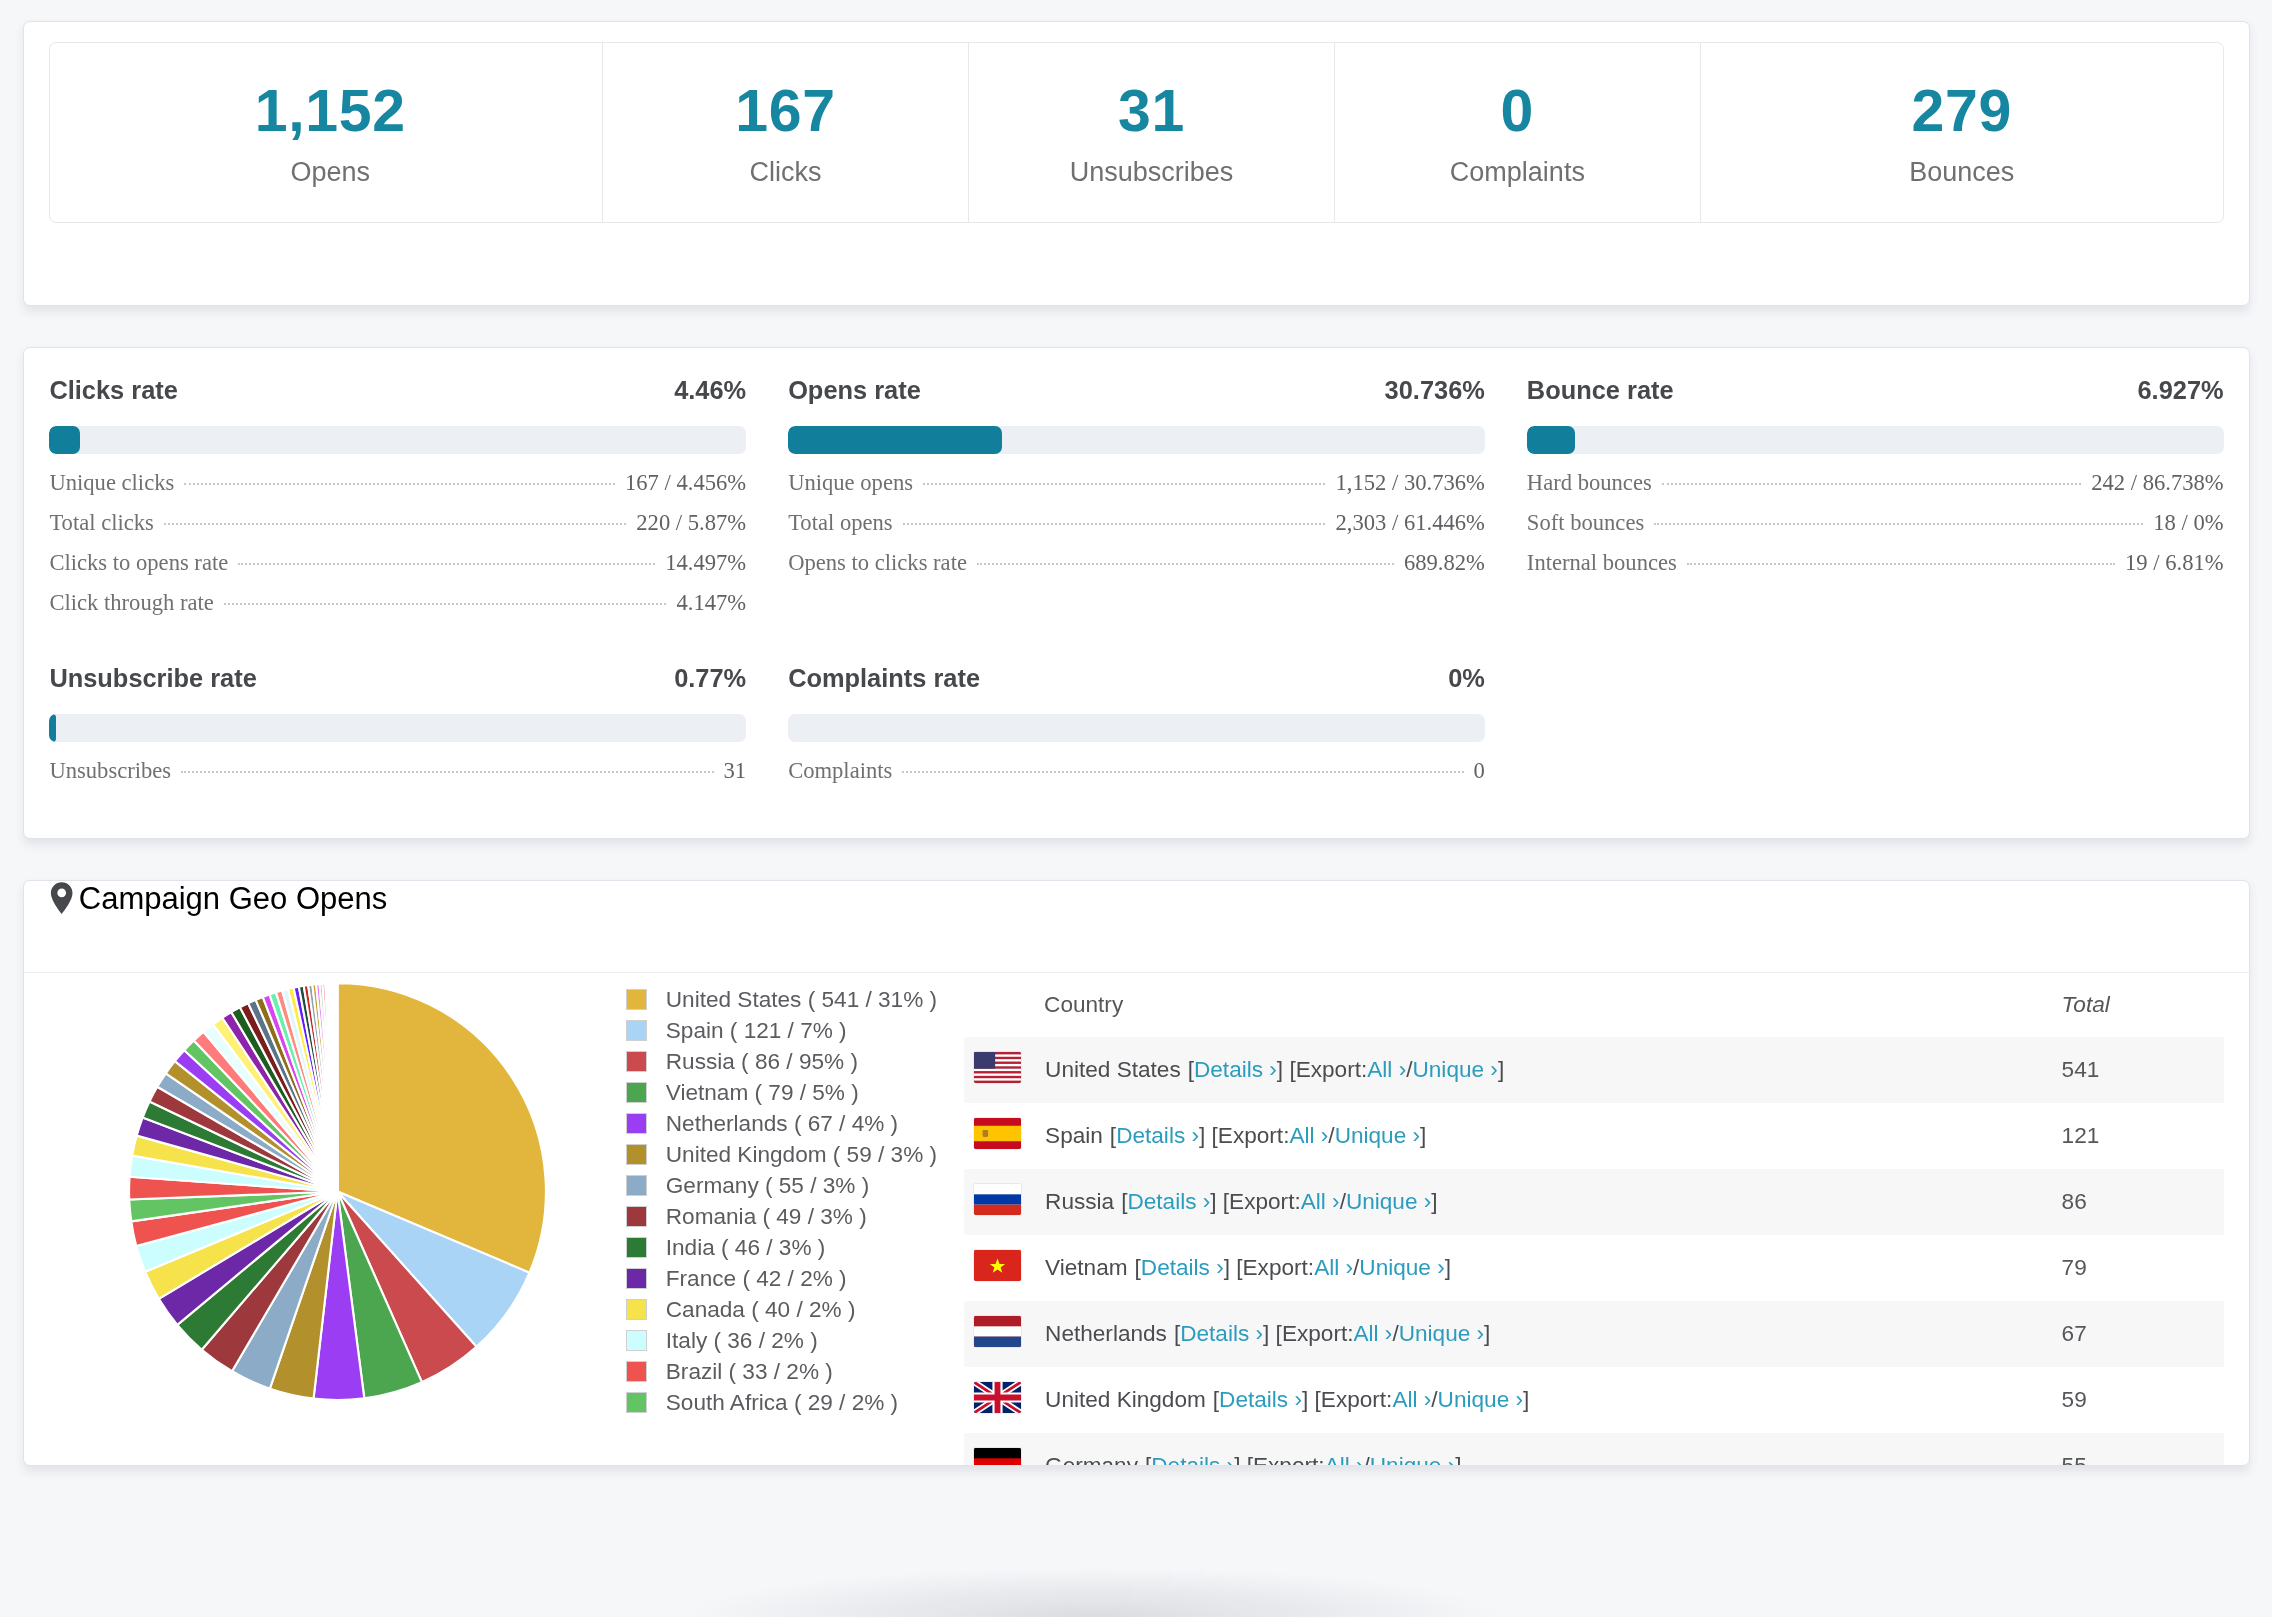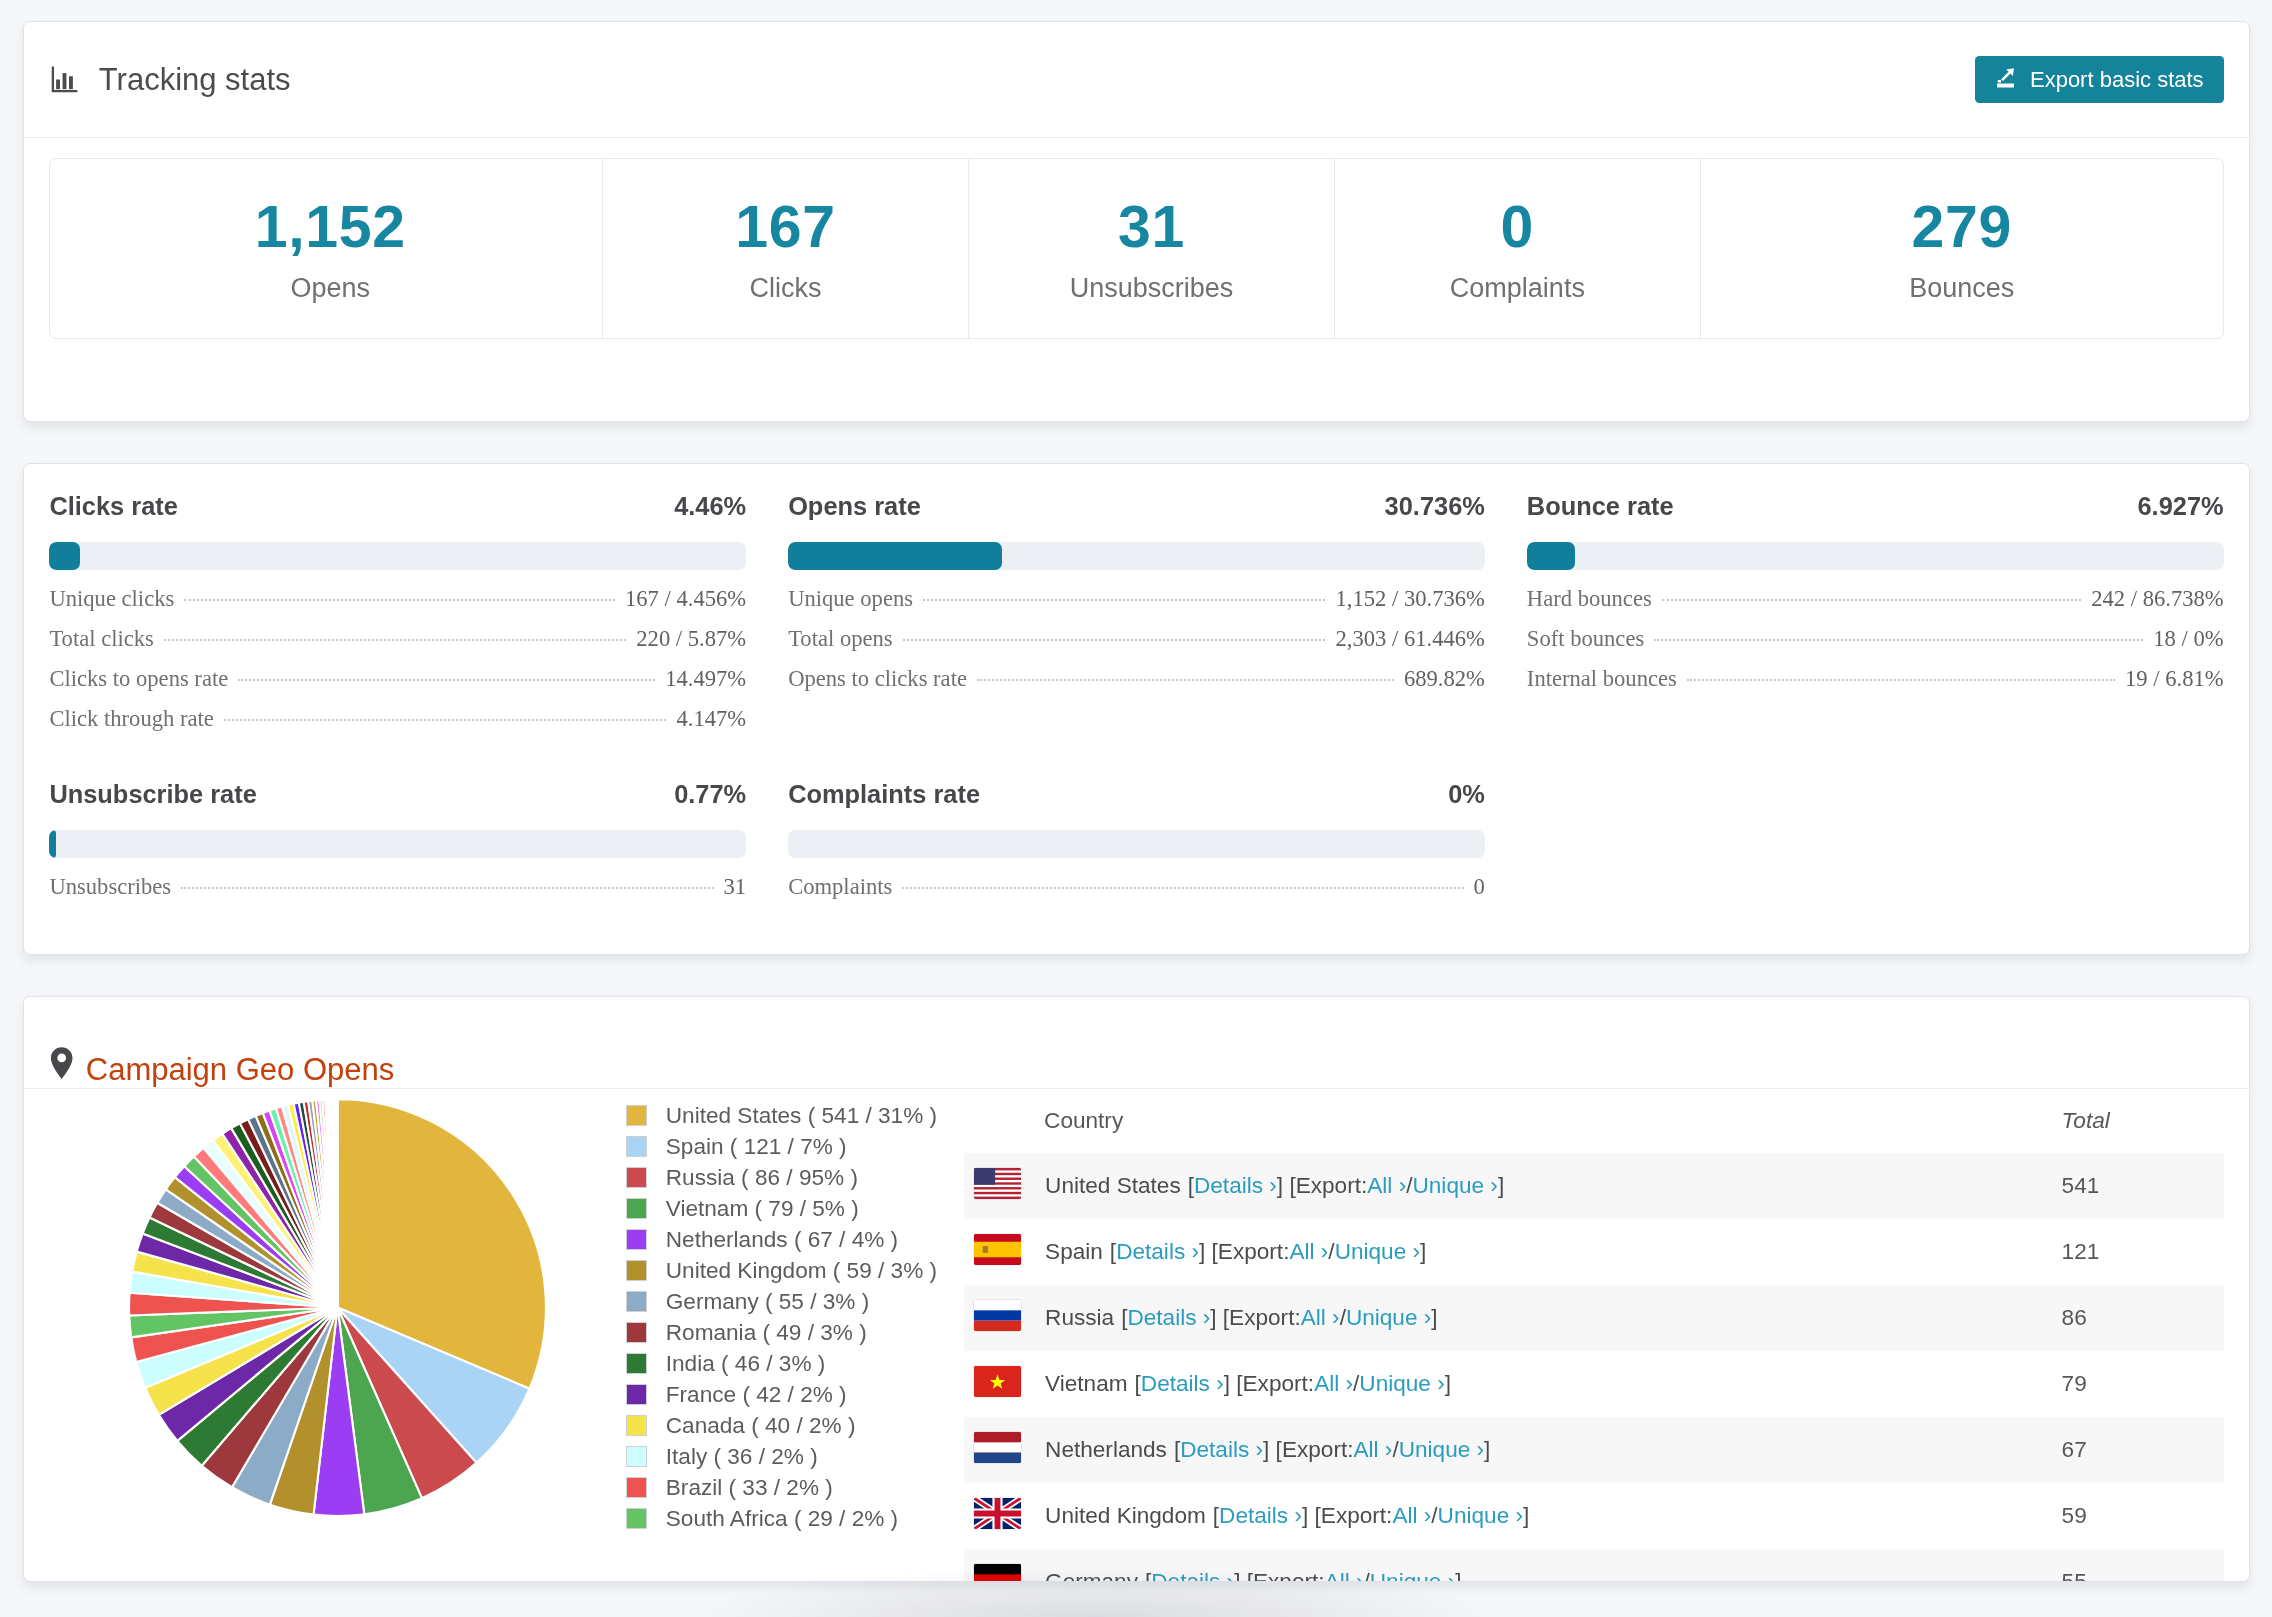"Tracking stats" div.card-header { html: <div> <div> <span> <svg> <path></path> <rect></rect> <rect></rect> <rect></rect> </svg> </span> <span>Tracking stats</span> </div> <button> <span> <svg> <rect></rect> <rect></rect> <path></path> </svg> </span> <span>Export basic stats</span> </button> </div> -> none }
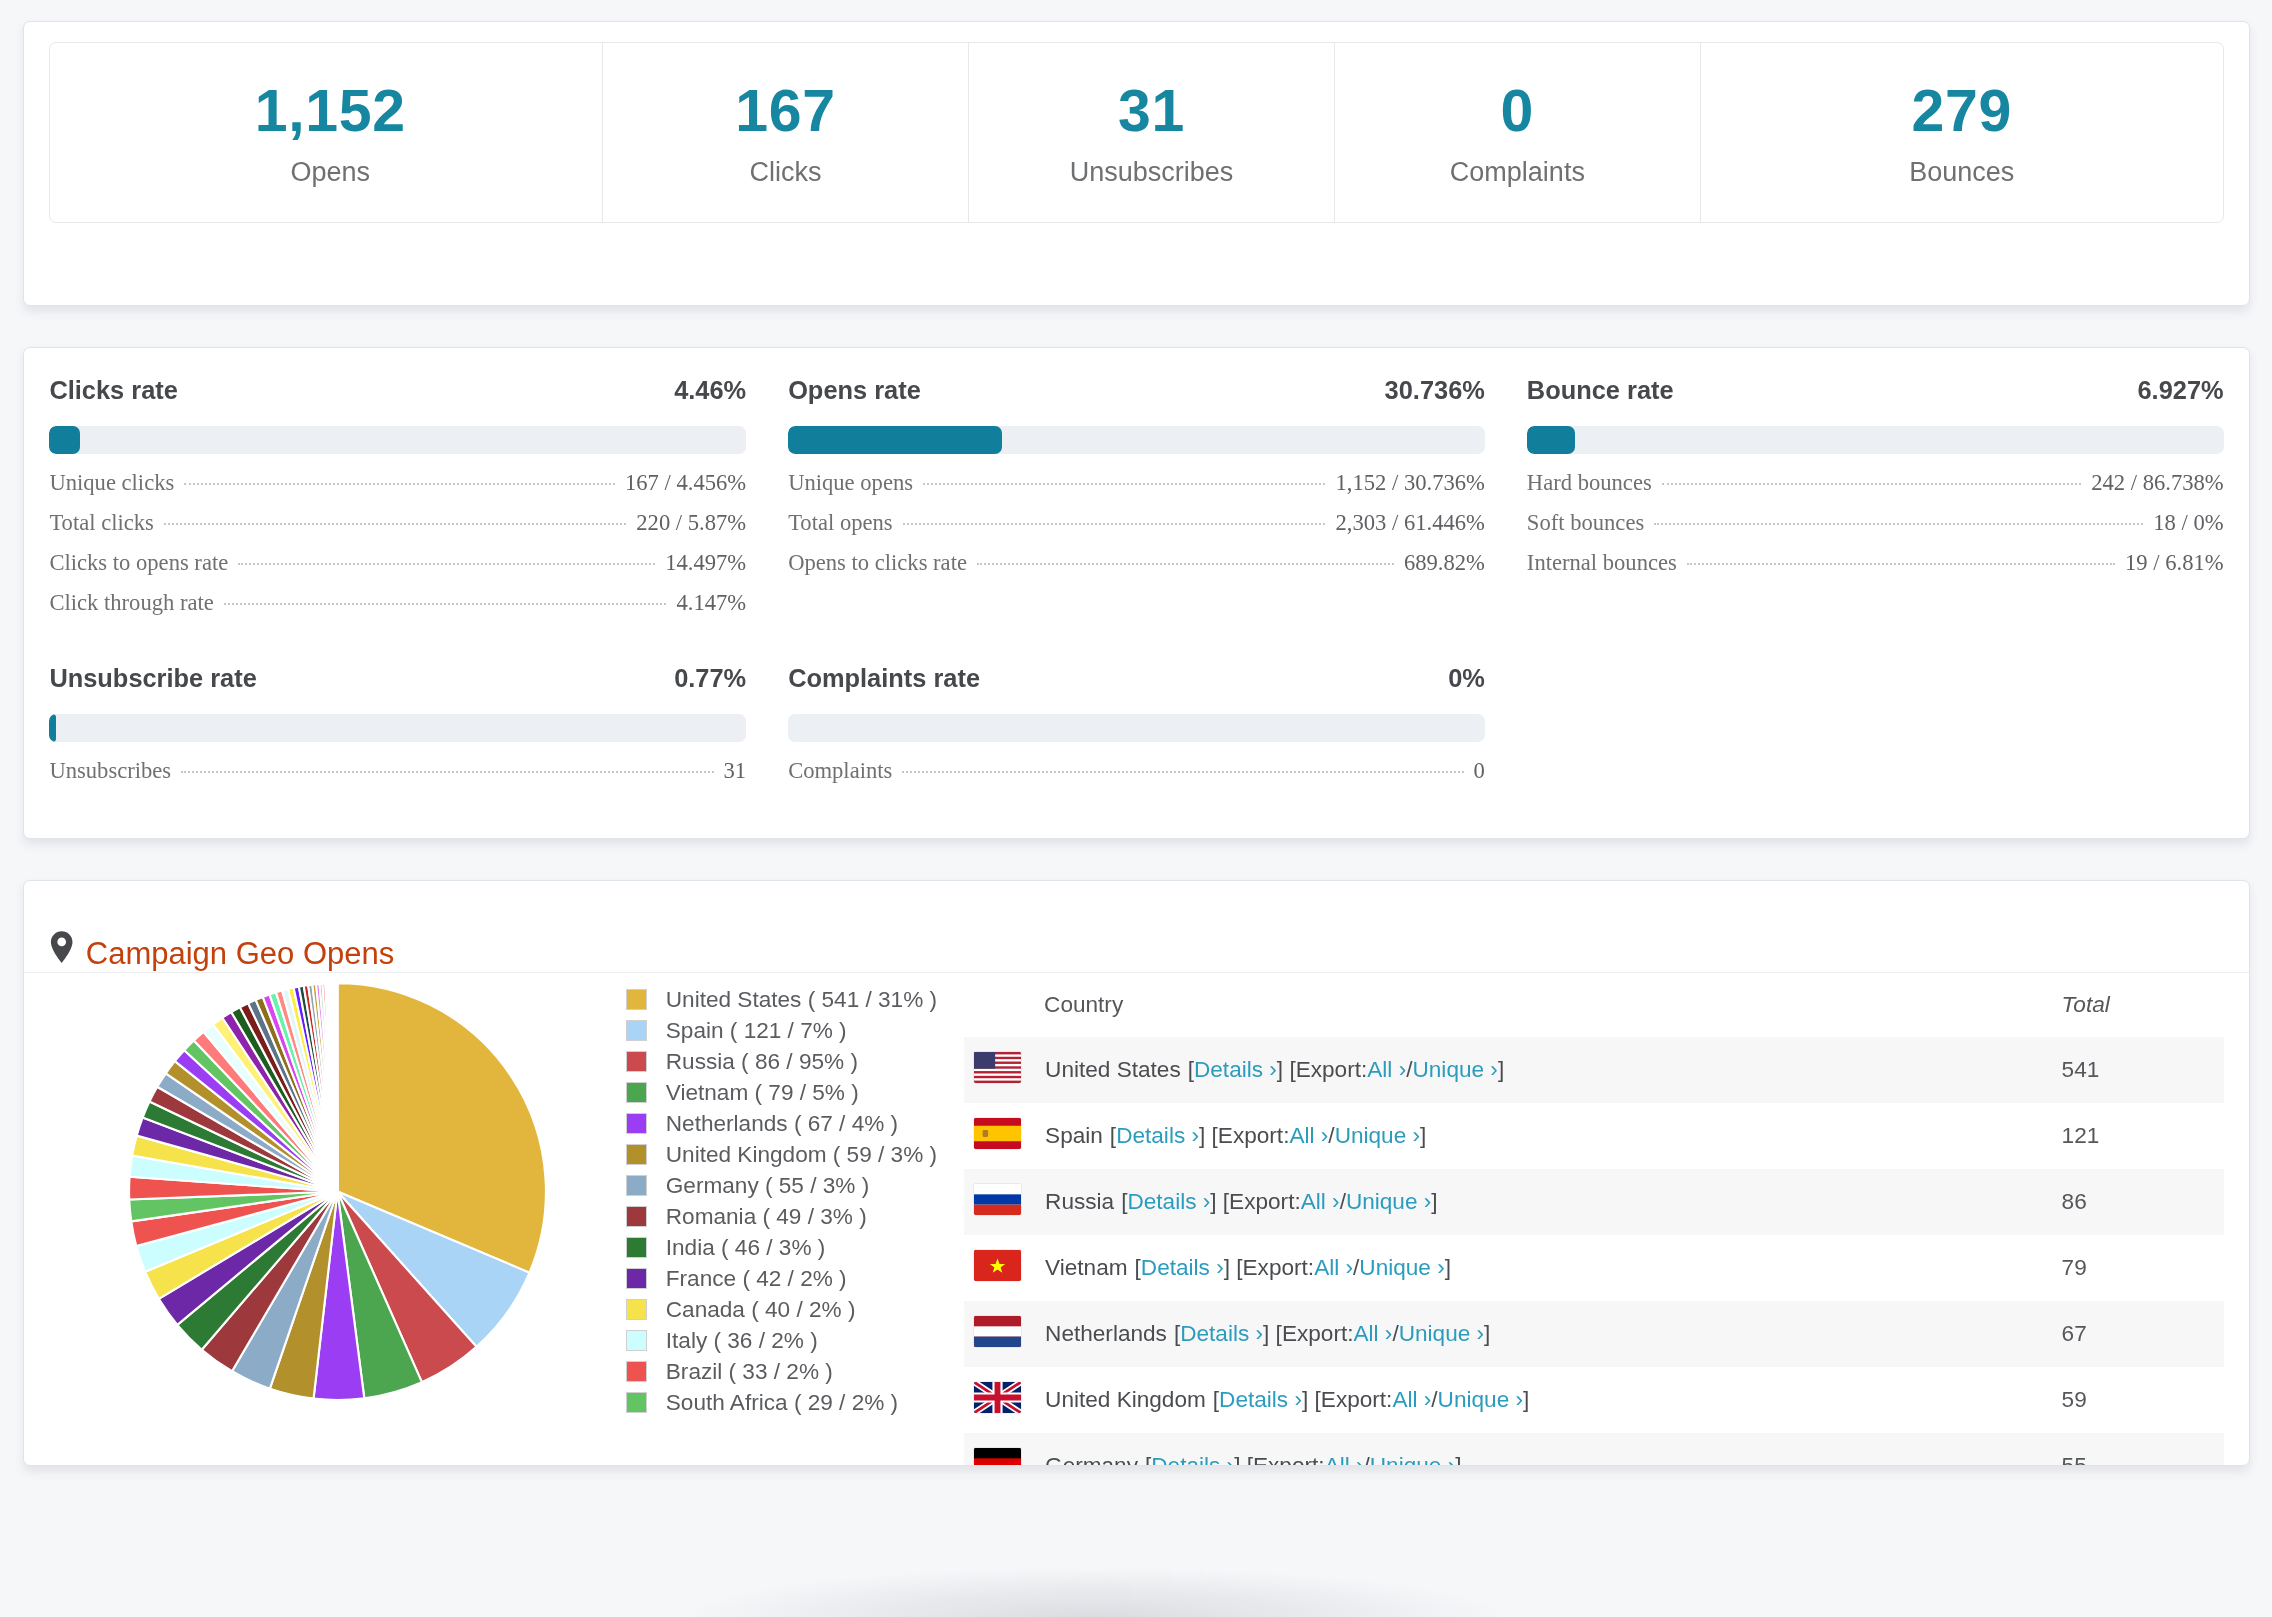"Campaign Geo Opens" .geo-header { align-items: flex-end -> flex-start; color: #c2410c -> #000000; gap: 11px -> 4px }
